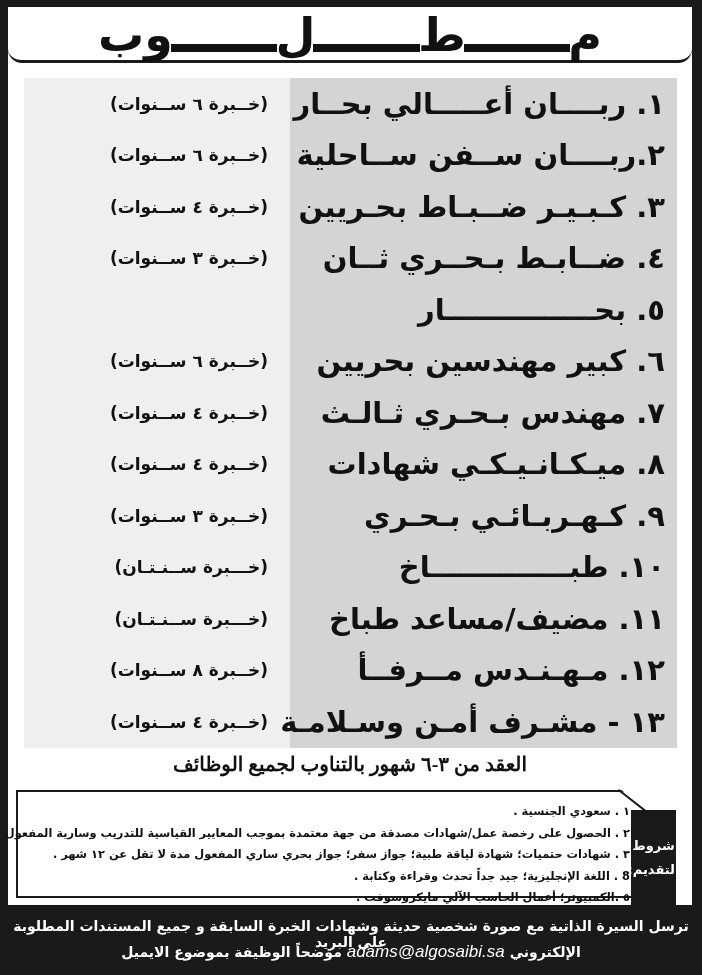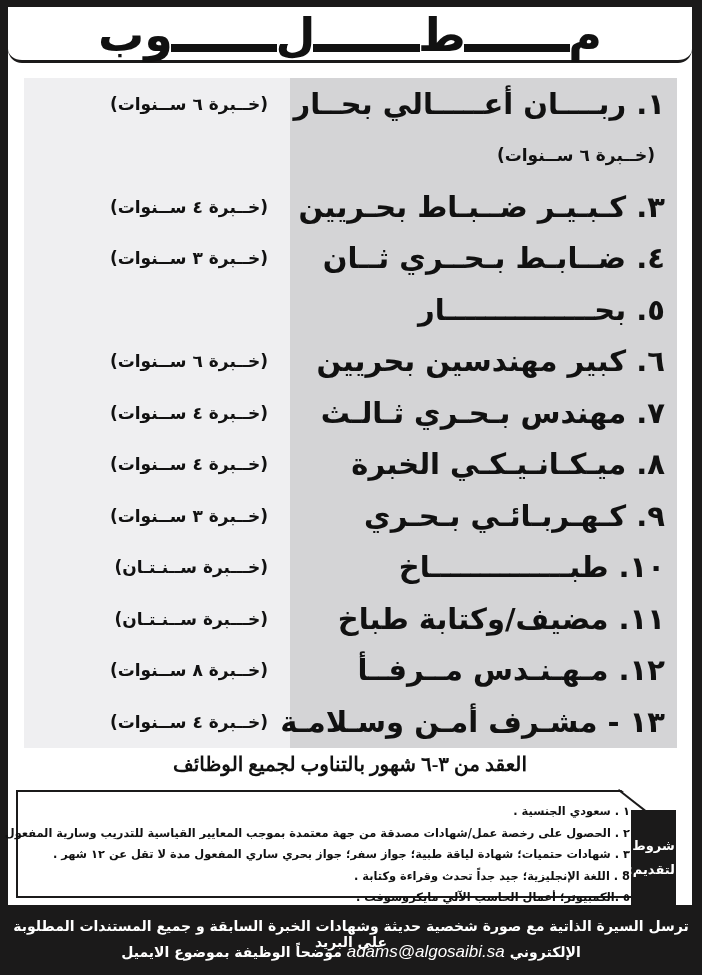"٢.ربــــان ســفن ســاحلية" div.job { html: none -> <div><span>٢.</span><span>ربــــان ســفن ســاحلية</span></div> }
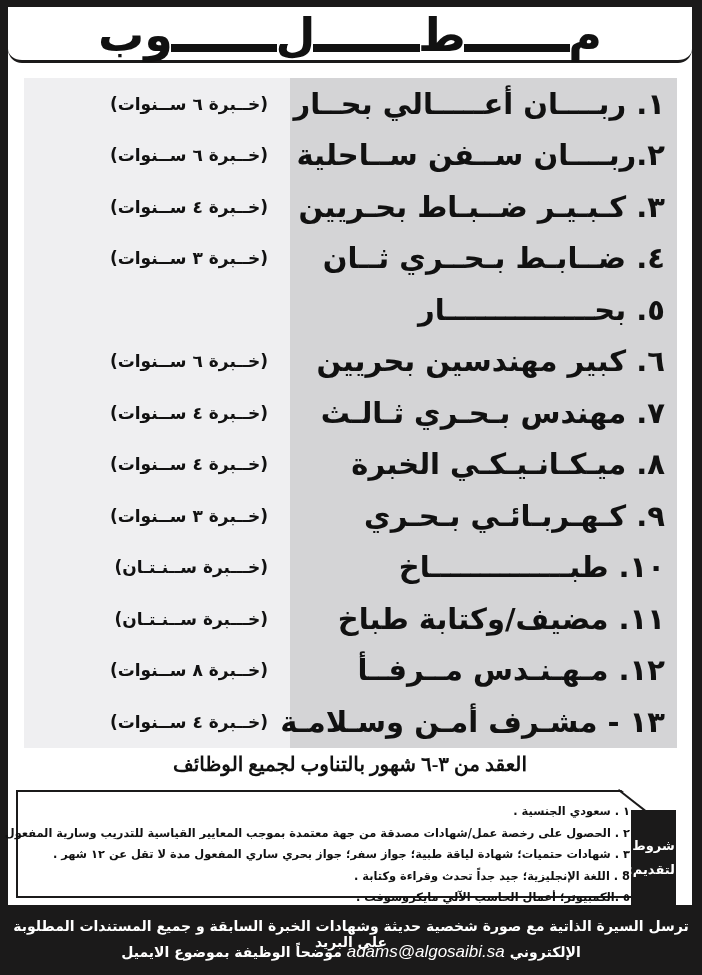"ميـكـانـيـكـي الخبرة" span { text: الخبرة -> شهادات }
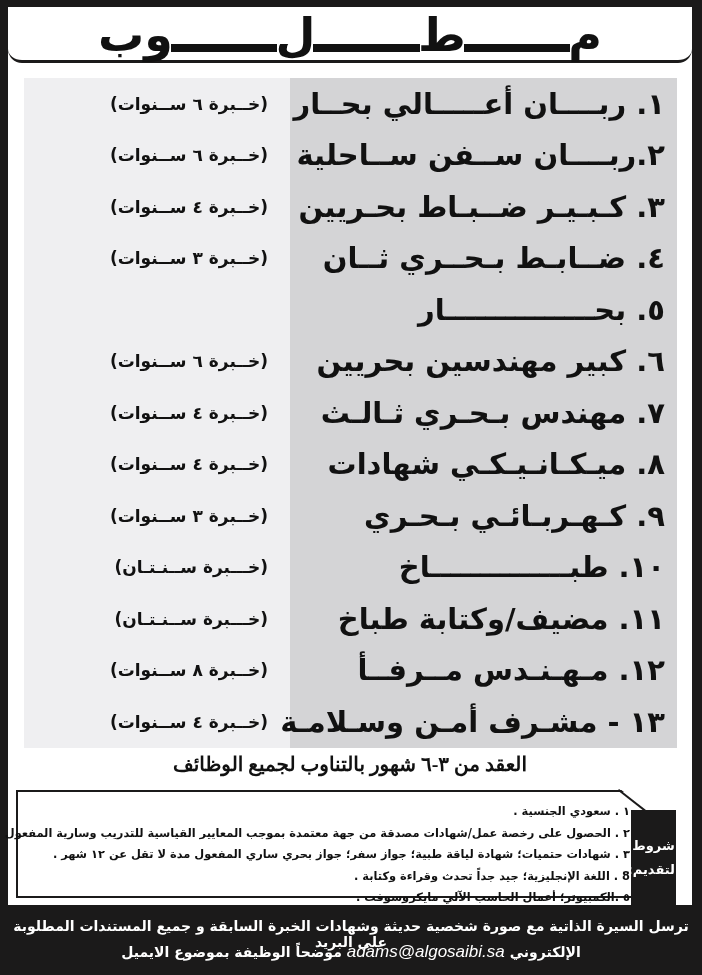"مضيف/وكتابة طباخ" span { text: مضيف/وكتابة -> مضيف/مساعد }
